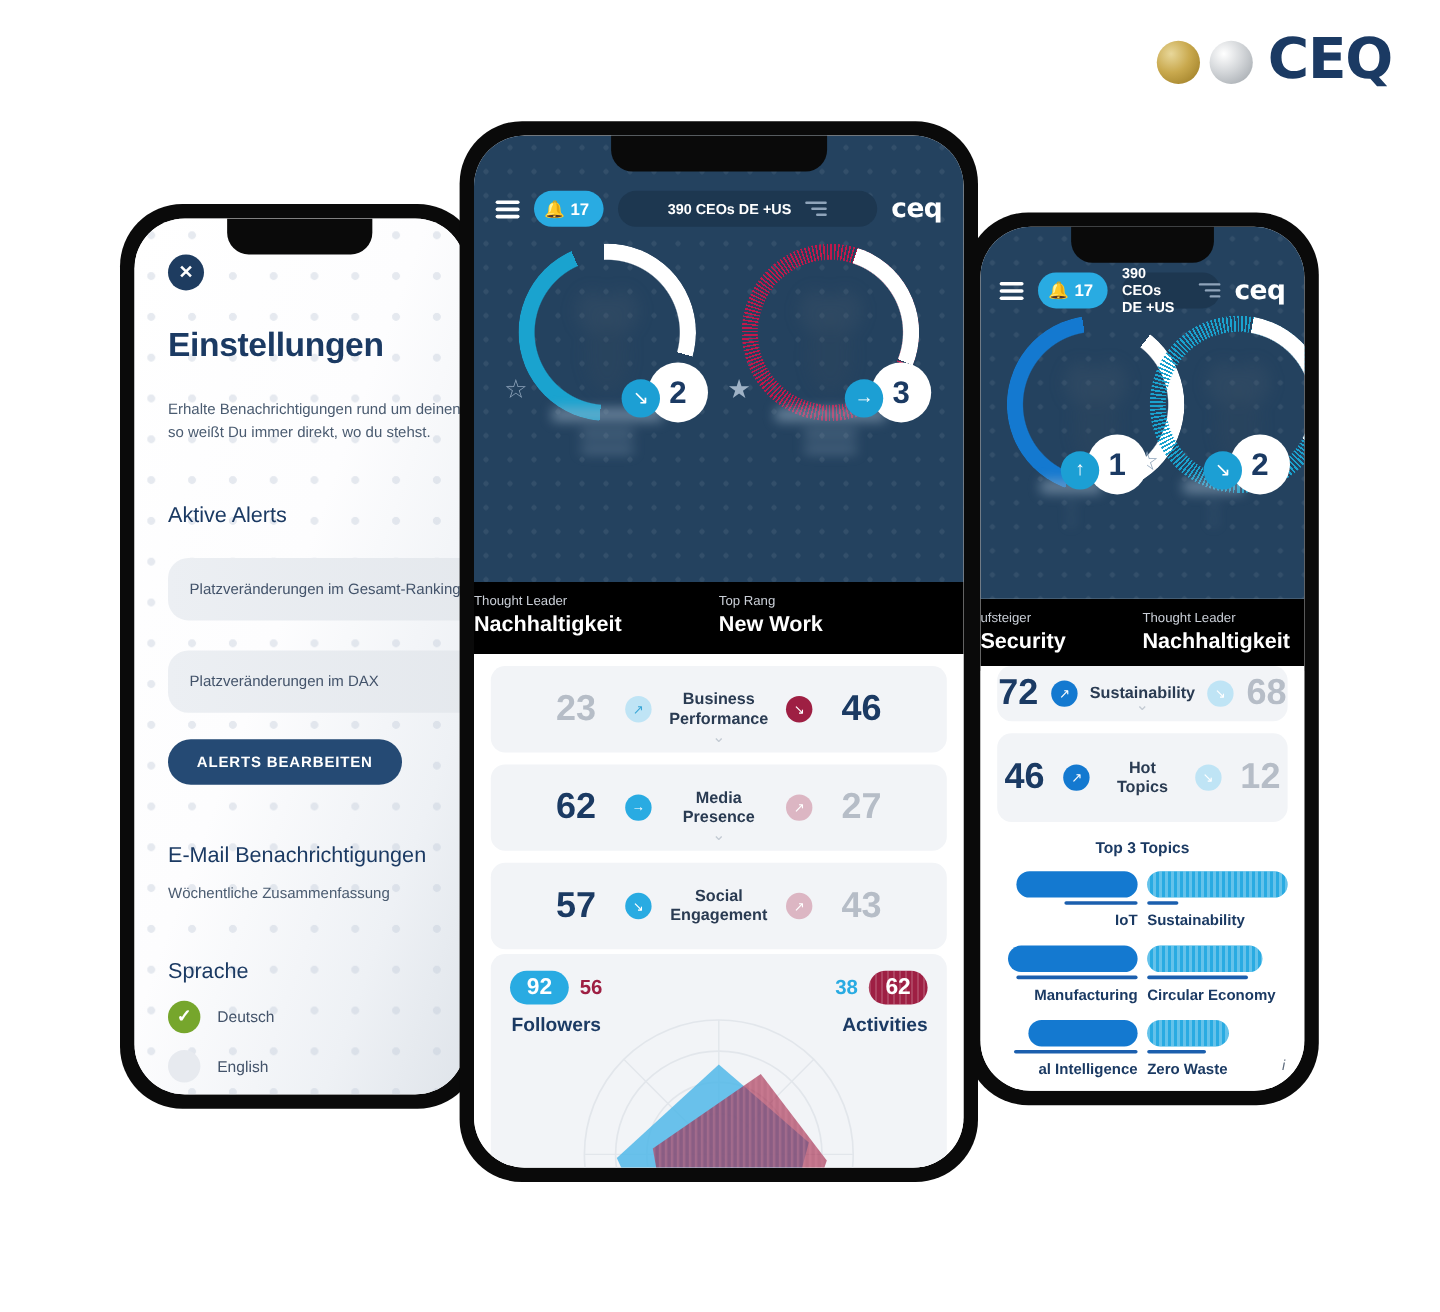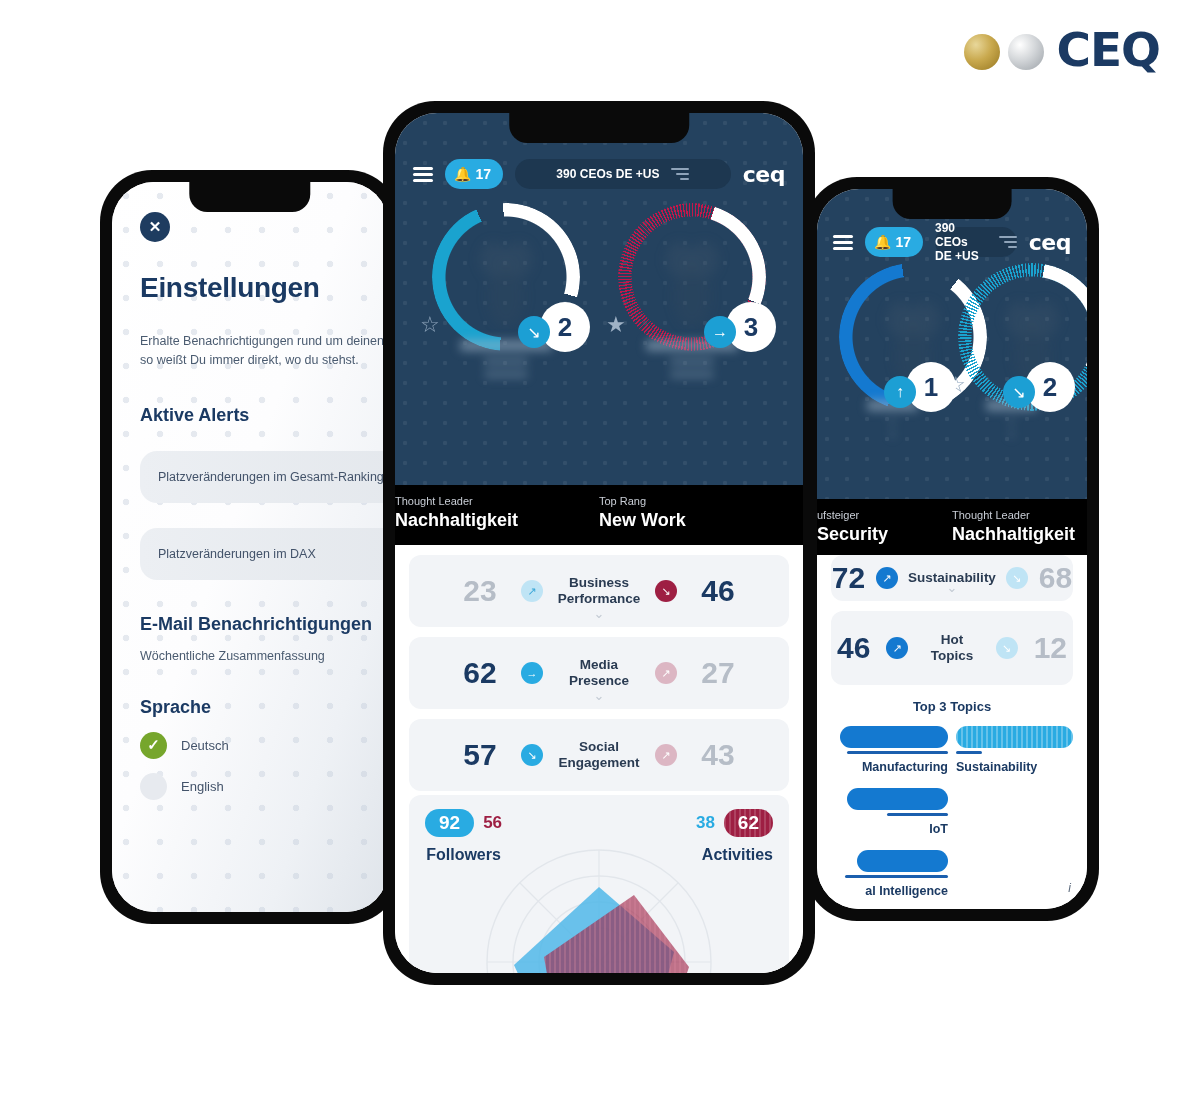"Aktive Alerts" .settings h2 { font-weight: 700 -> 400; margin-top: 34px -> 48px }
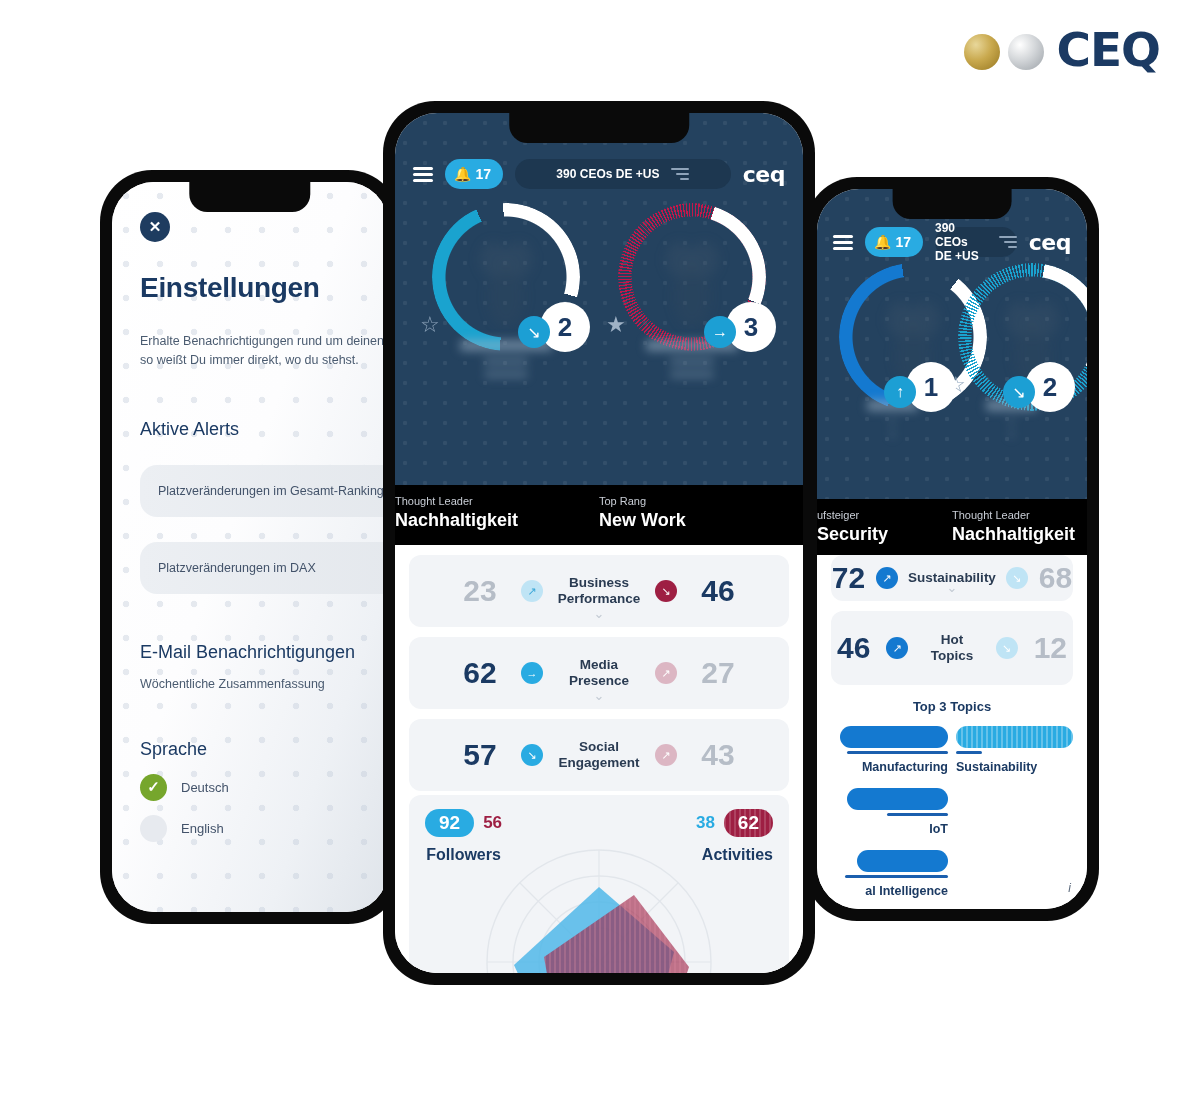"ALERTS BEARBEITEN" div.btn-primary { html: none -> <div>ALERTS BEARBEITEN</div> }
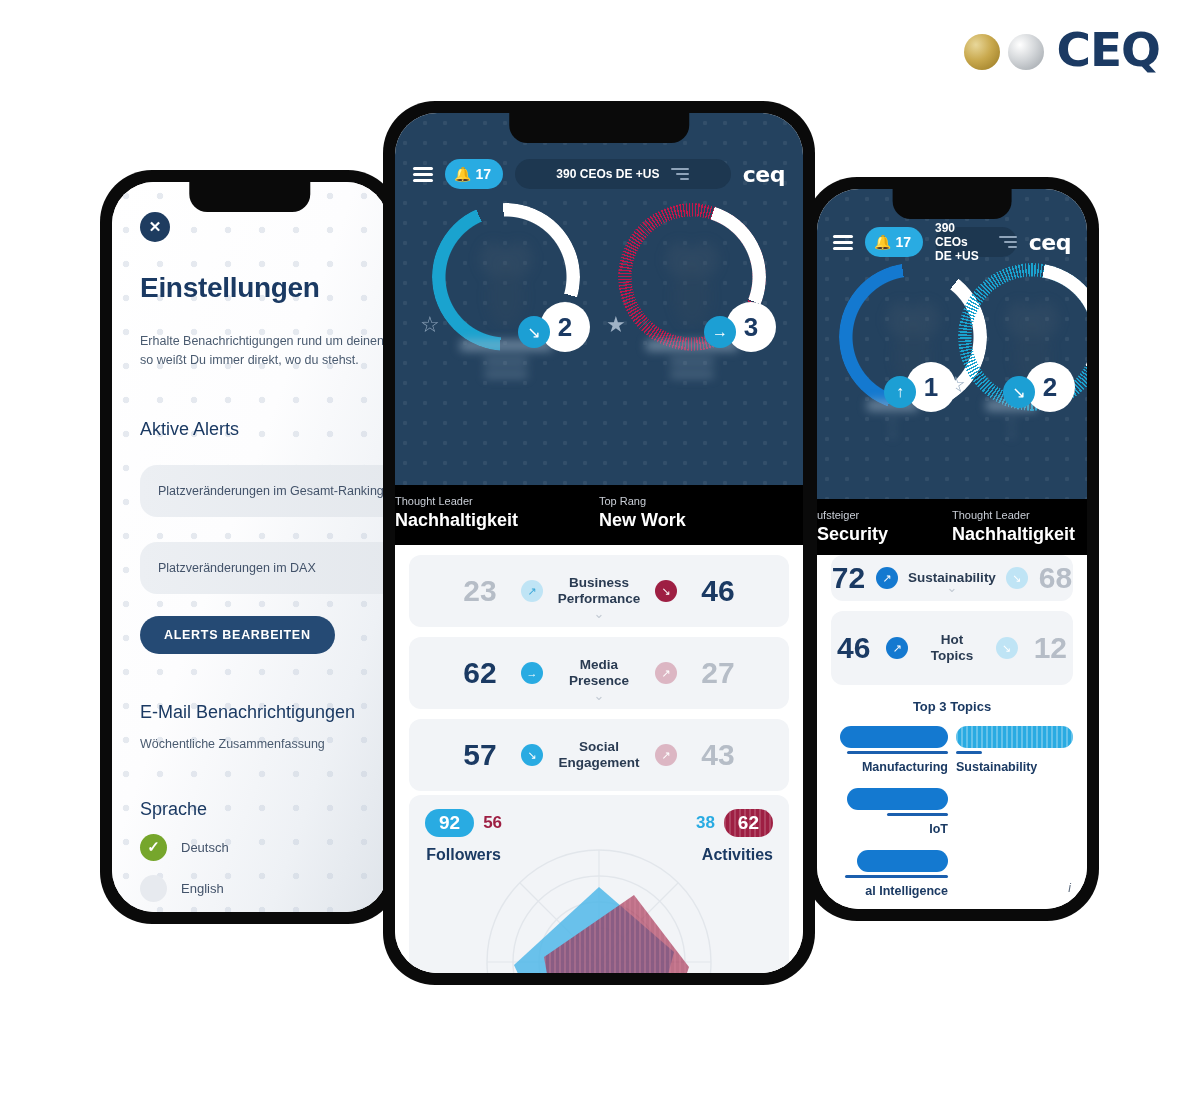"Manufacturing" div.topic-item { order: before "IoT" -> after "IoT" }
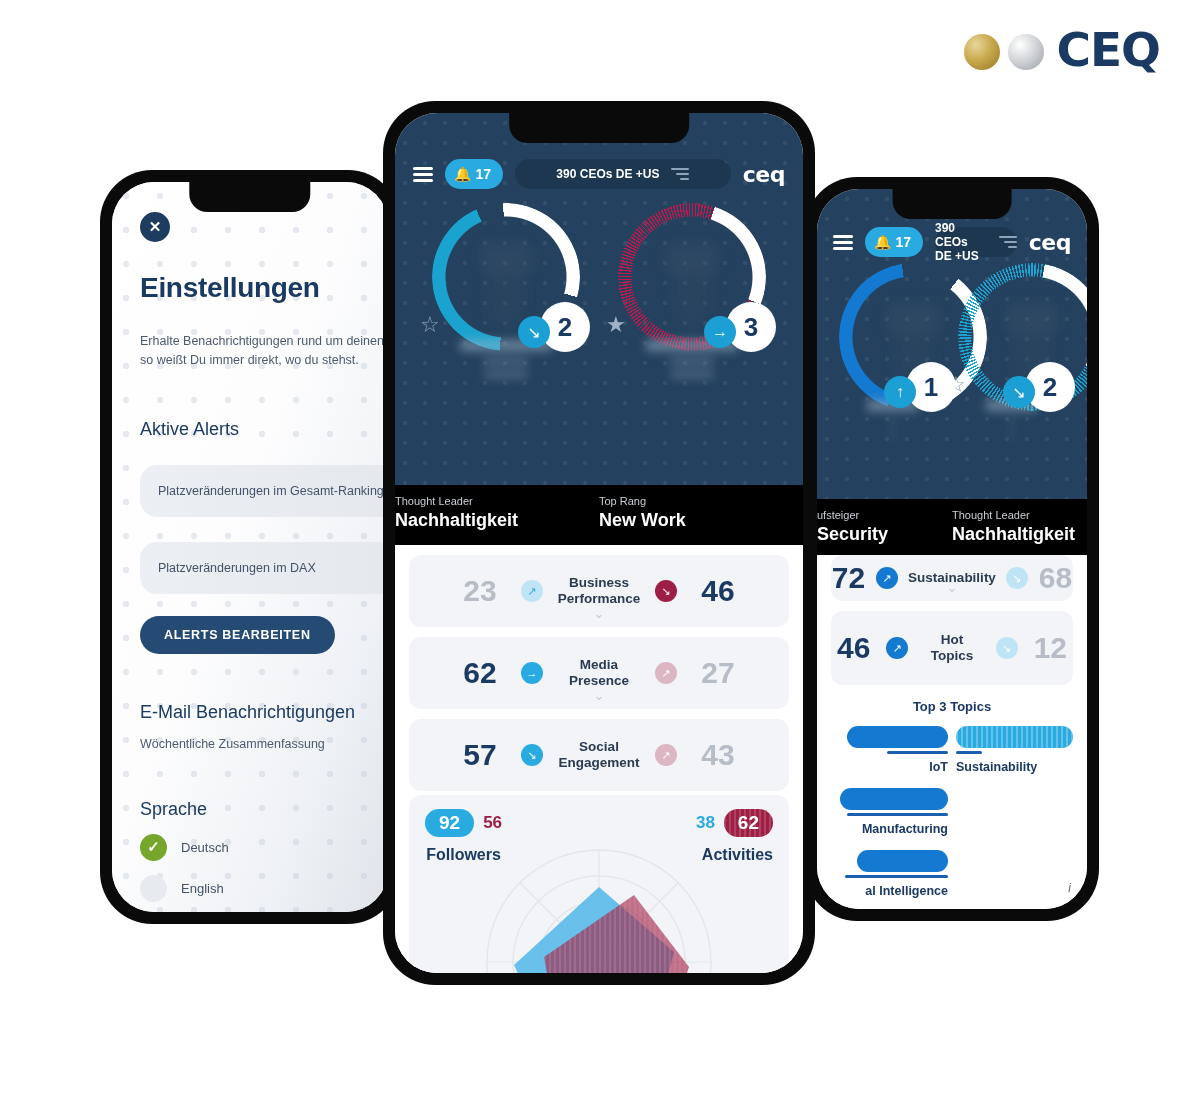"Circular Economy" div.topic-item { html: none -> <div> <div></div> <div></div> <div>Circular Economy</div> </div> }
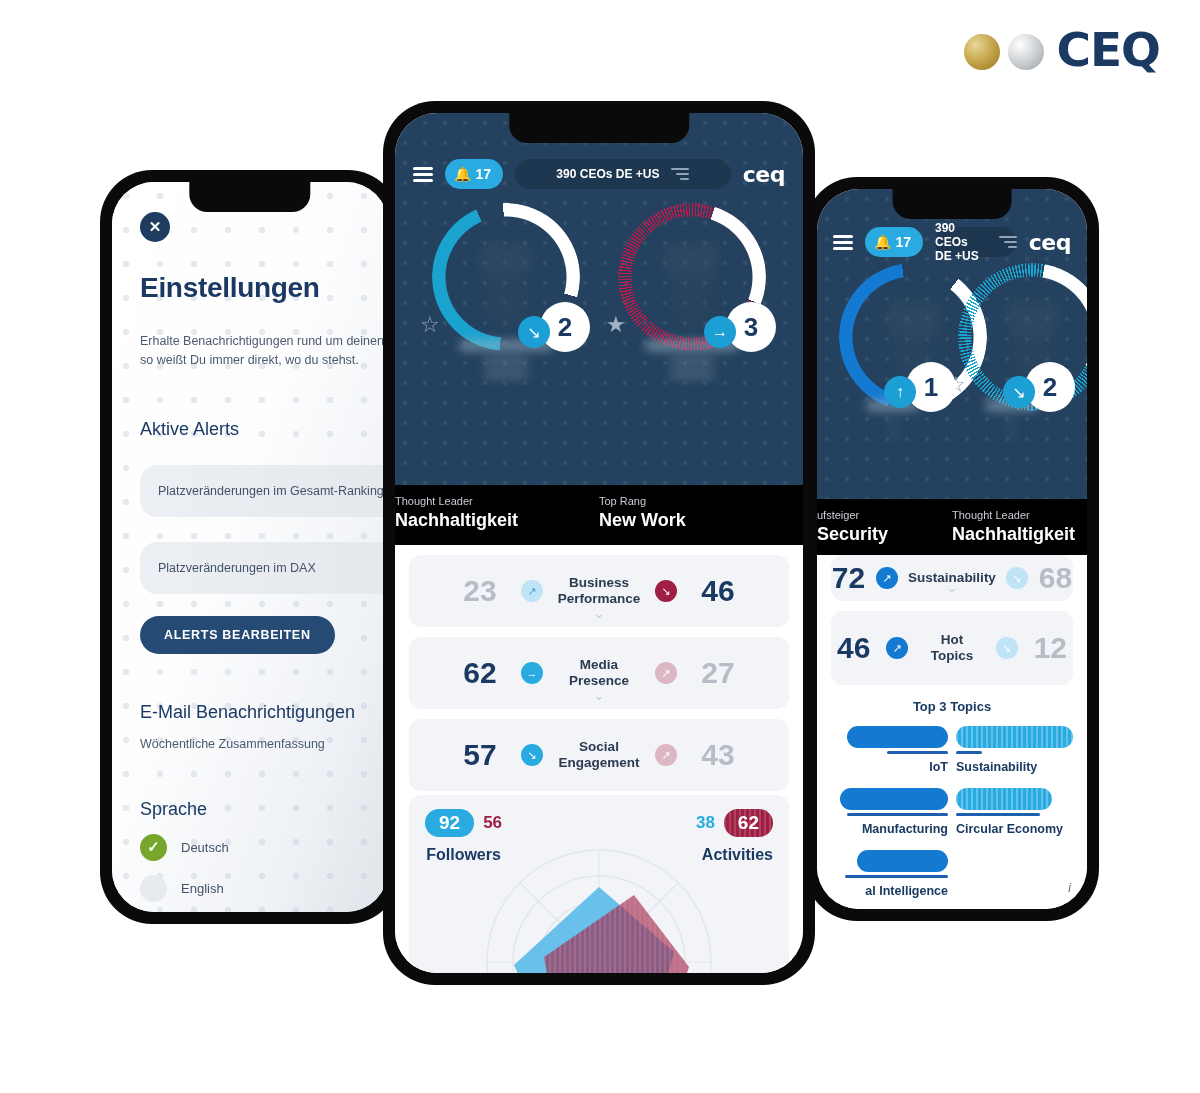"Zero Waste" div.topic-item { html: none -> <div> <div></div> <div></div> <div>Zero Waste</div> </div> }
